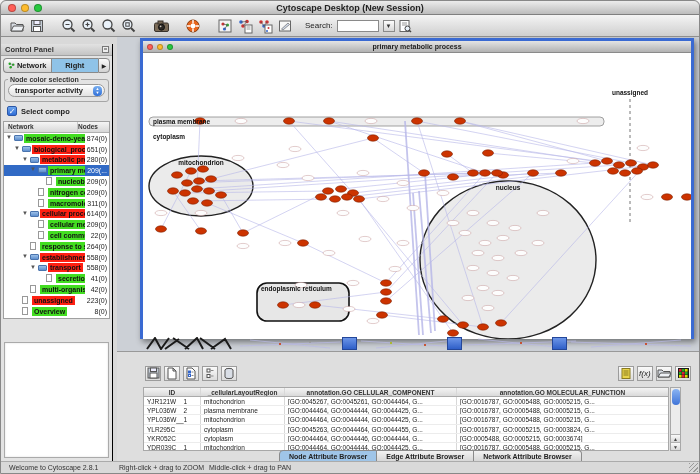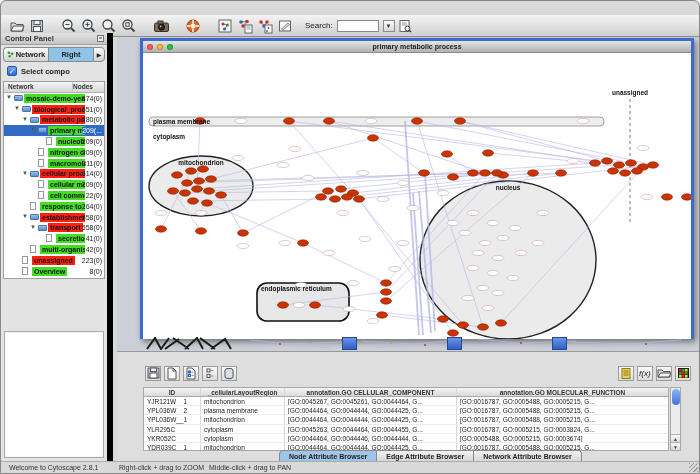"Cytoscape Desktop (New Session)" div.titlebar { html: none -> <div> <div> <span></span> <span></span> <span></span> </div> <span>Cytoscape Desktop (New Session)</span> </div> }
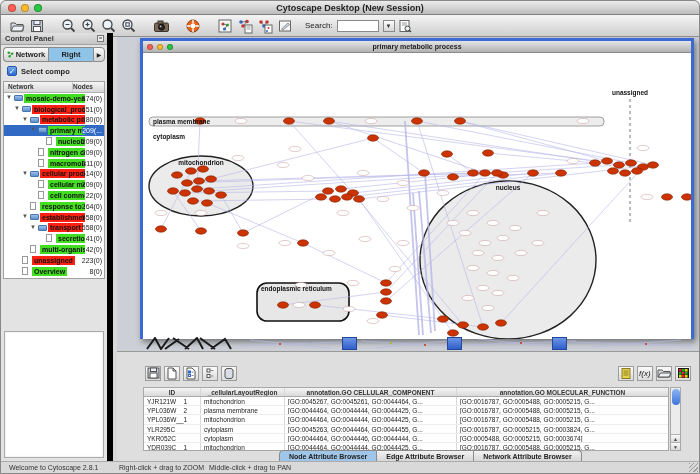"Control Panel" .control-panel { border-right: 6px solid #000000 -> 1px solid #000000; top: 32px -> 43px }
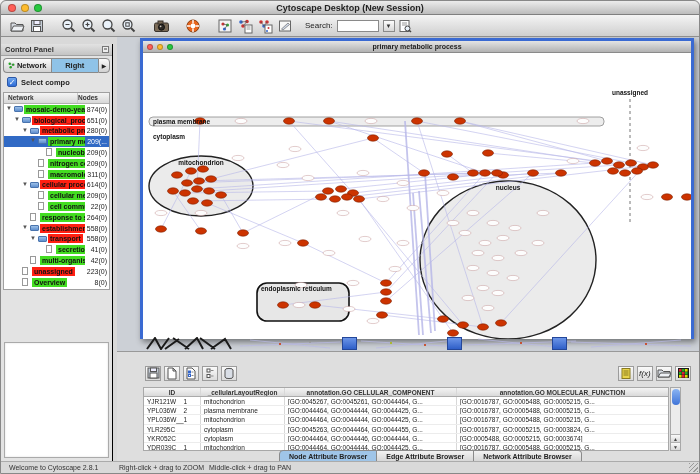"transporter activity" fieldset.cp-field { html: none -> <fieldset> <legend>Node color selection</legend> <div> <span>transporter activity</span> <span> <span>▲</span> <span>▼</span> </span> </div> </fieldset> }
